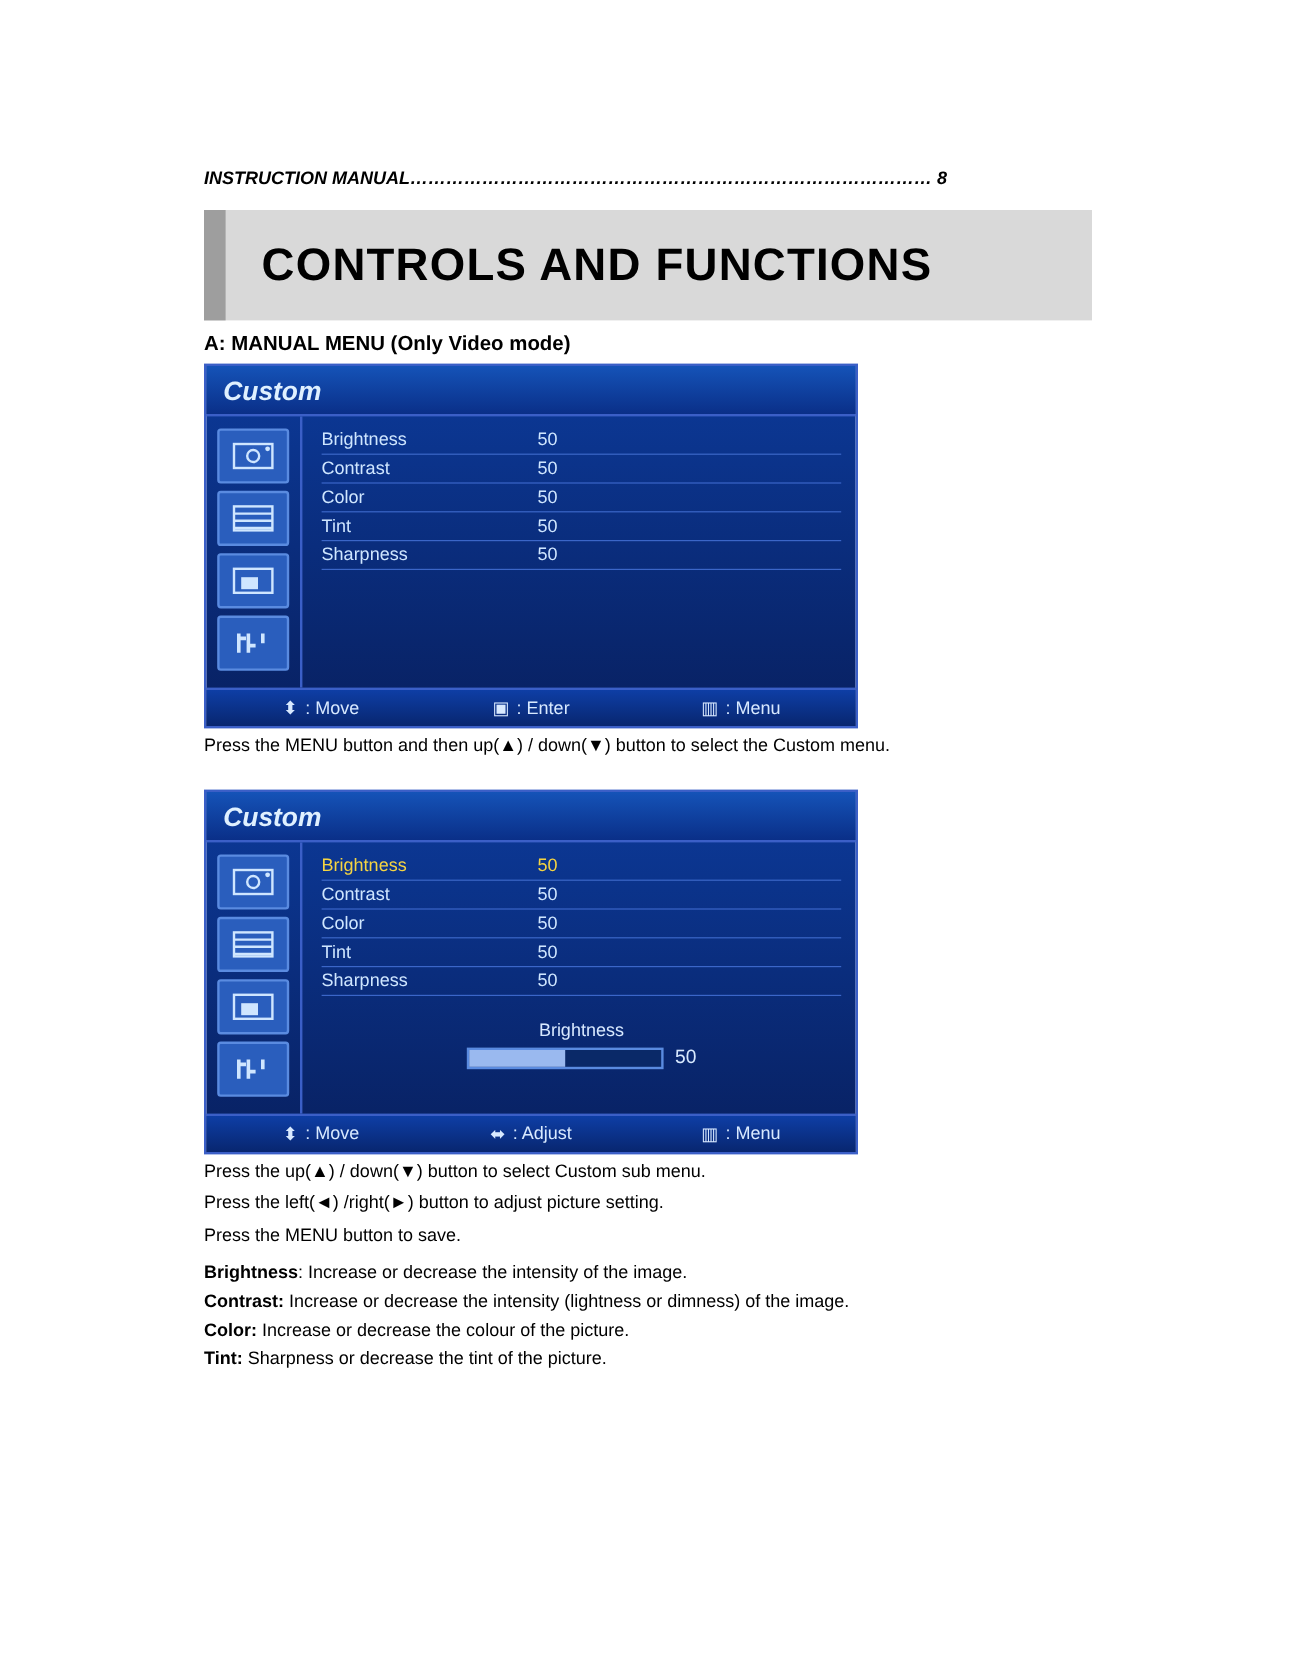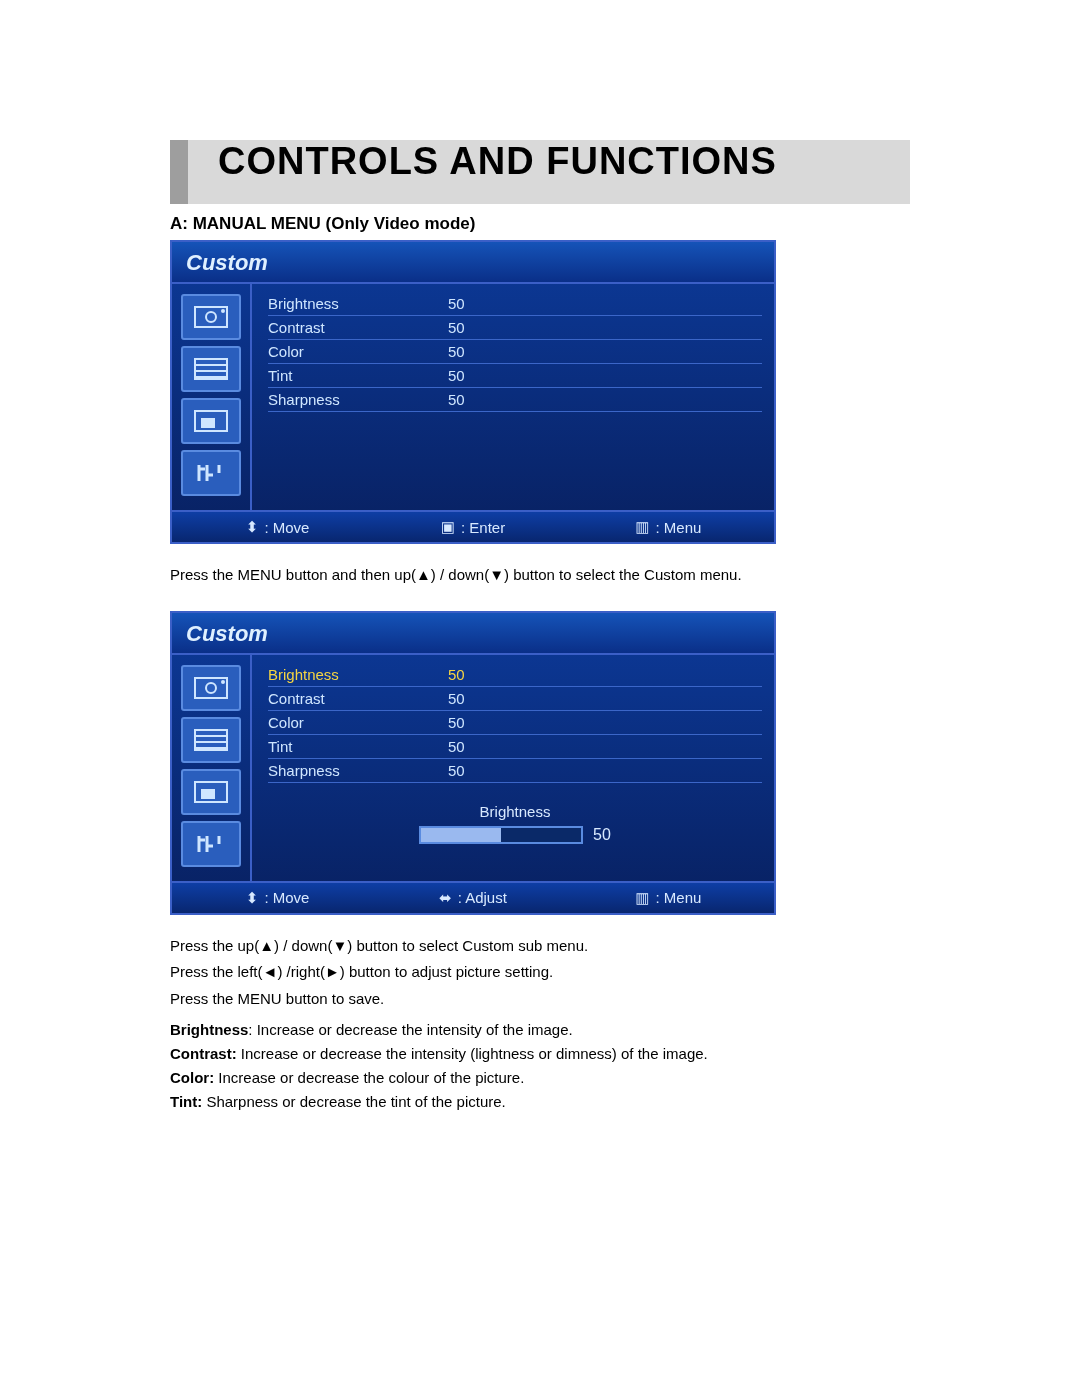"INSTRUCTION" div.header-line { html: none -> <div>INSTRUCTION MANUAL…………………………………………………………………………… 8</div> }
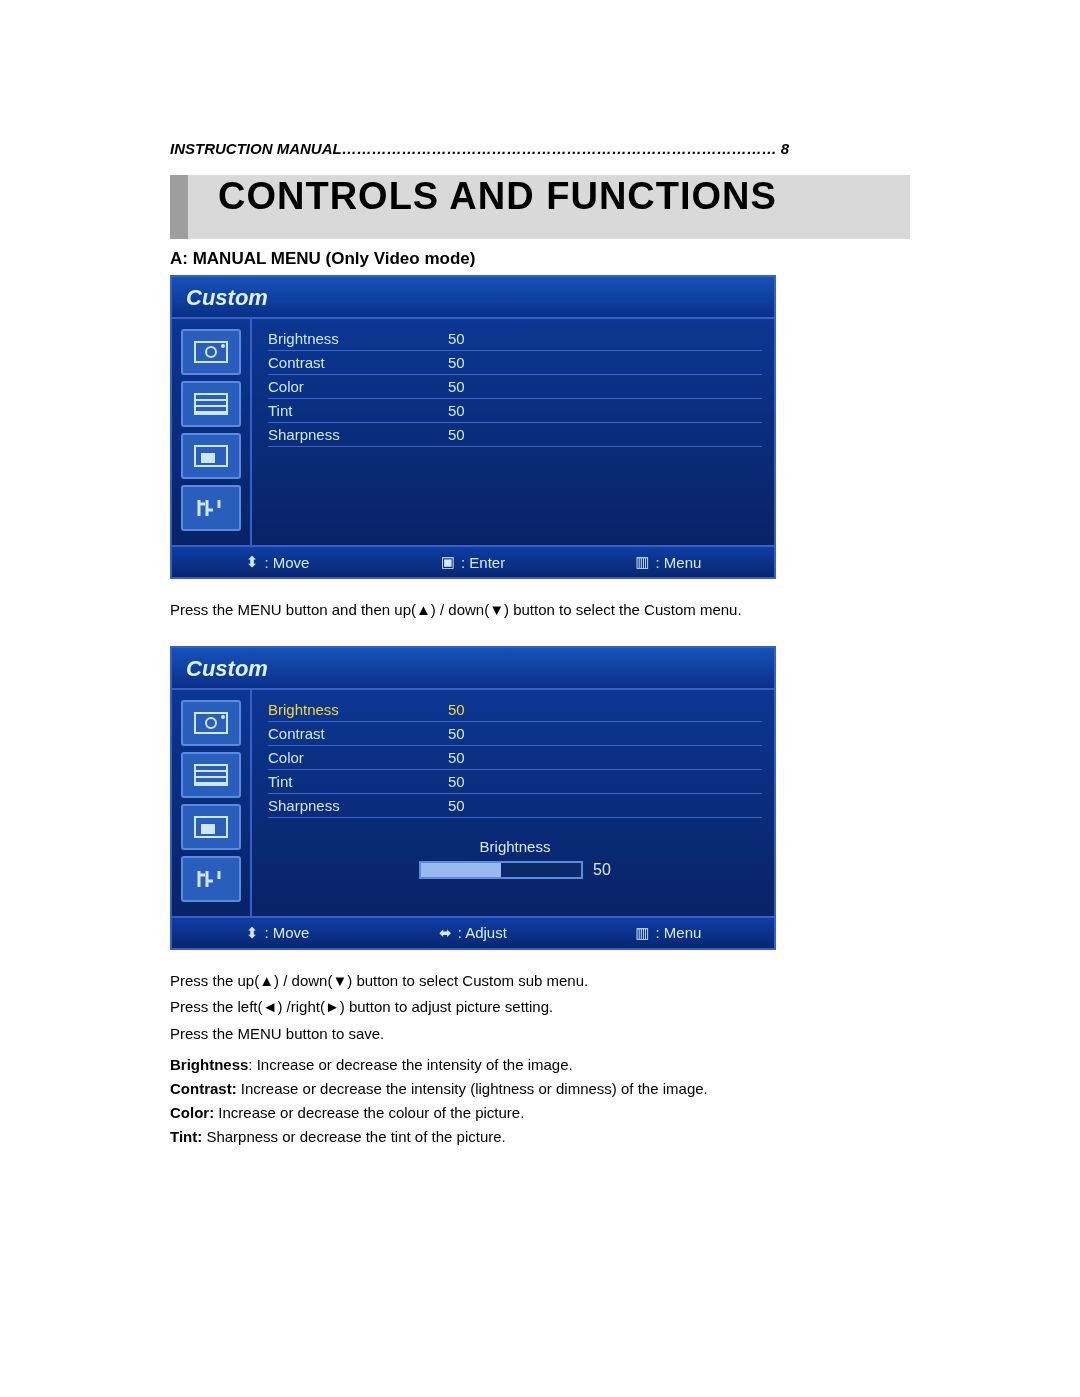"CONTROLS AND FUNCTIONS" .banner { align-items: none -> center; height: 64px -> 92px }
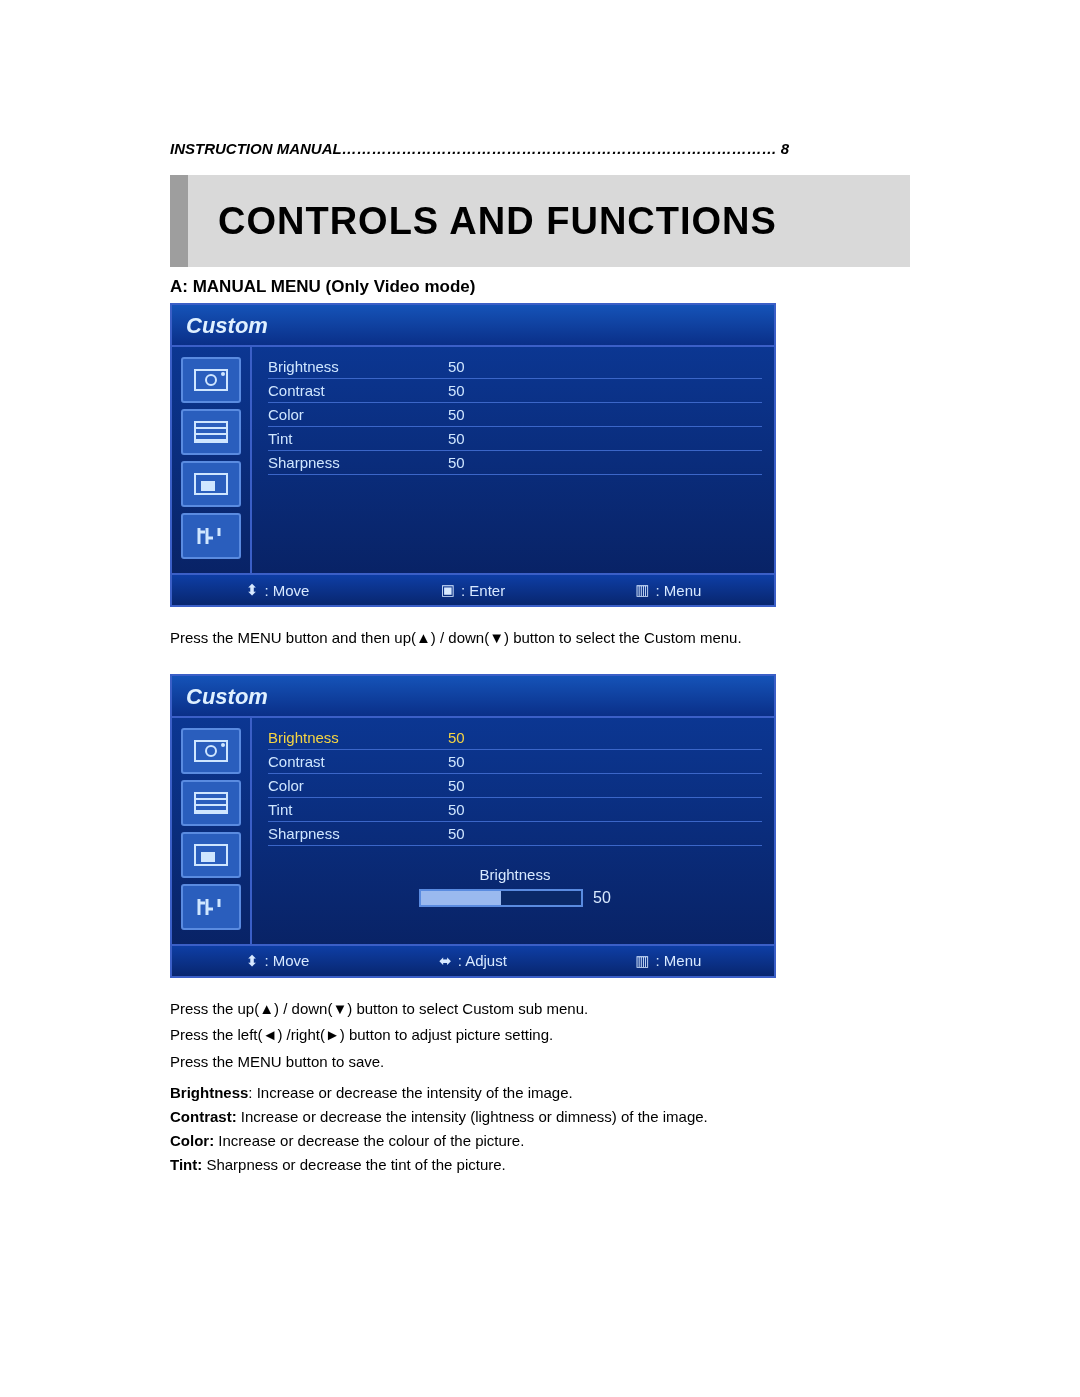"Custom" .menu { margin-bottom: 20px -> 4px; width: 606px -> 545px }
